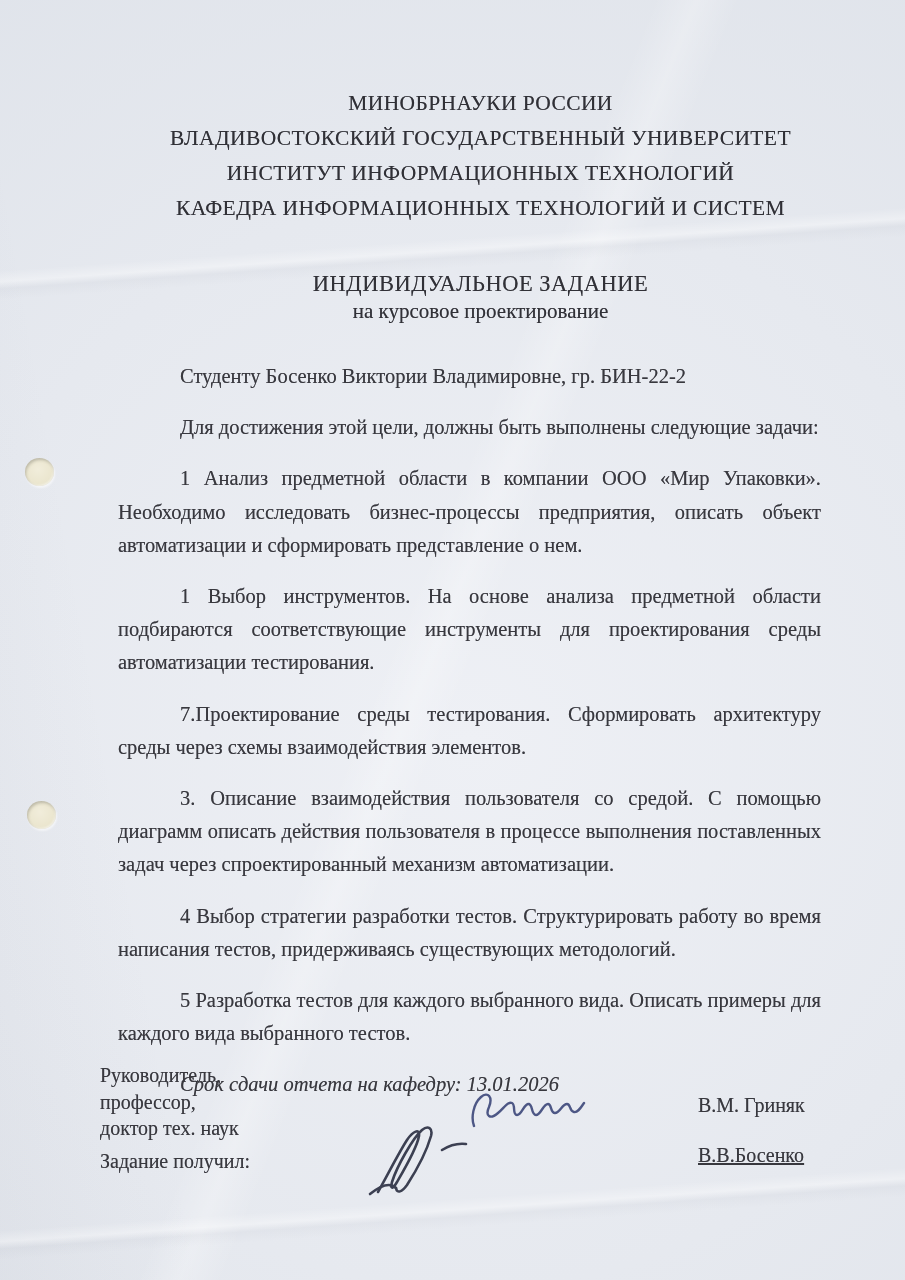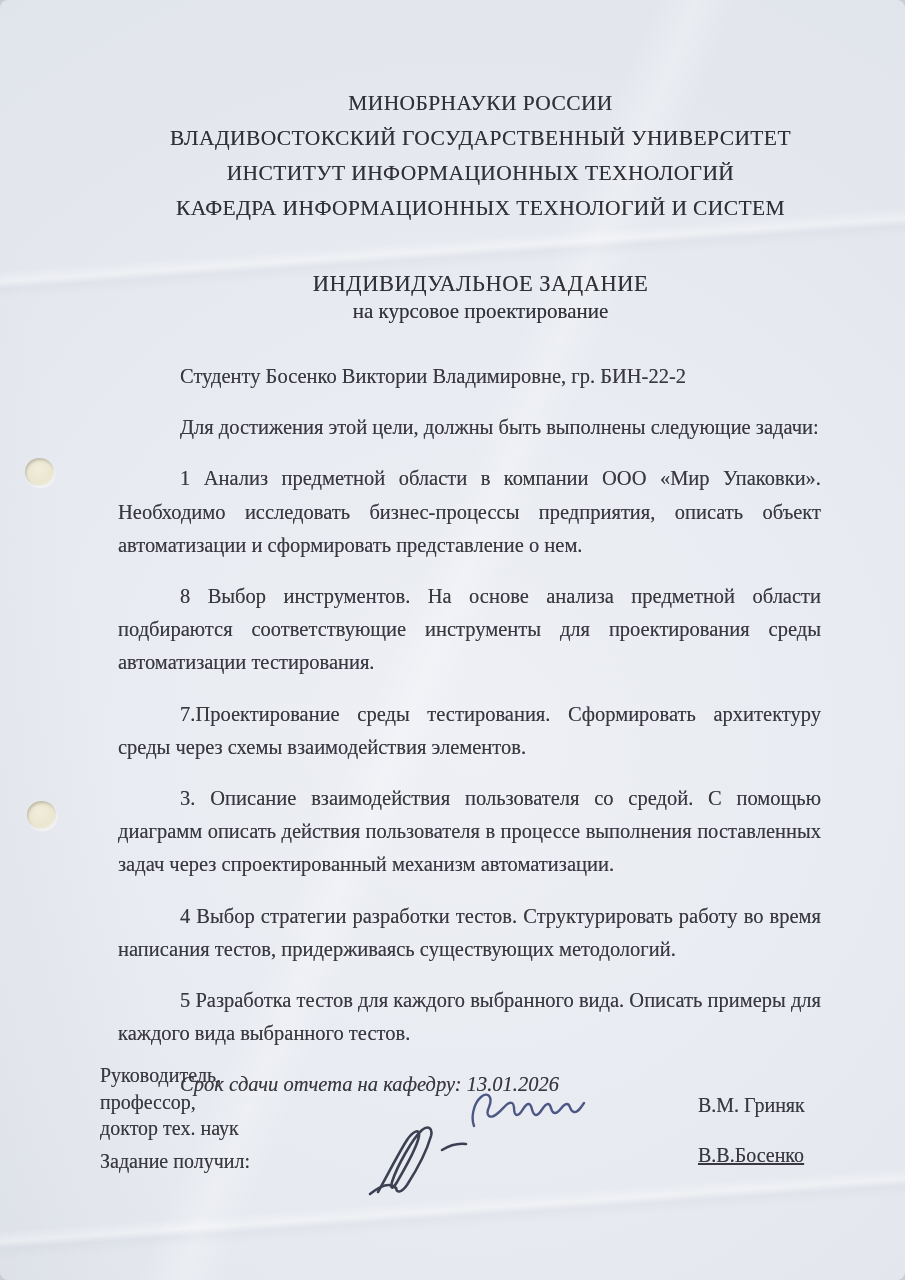"МИНОБРНАУКИ РОССИИ" .page { border-radius: 8px -> none }
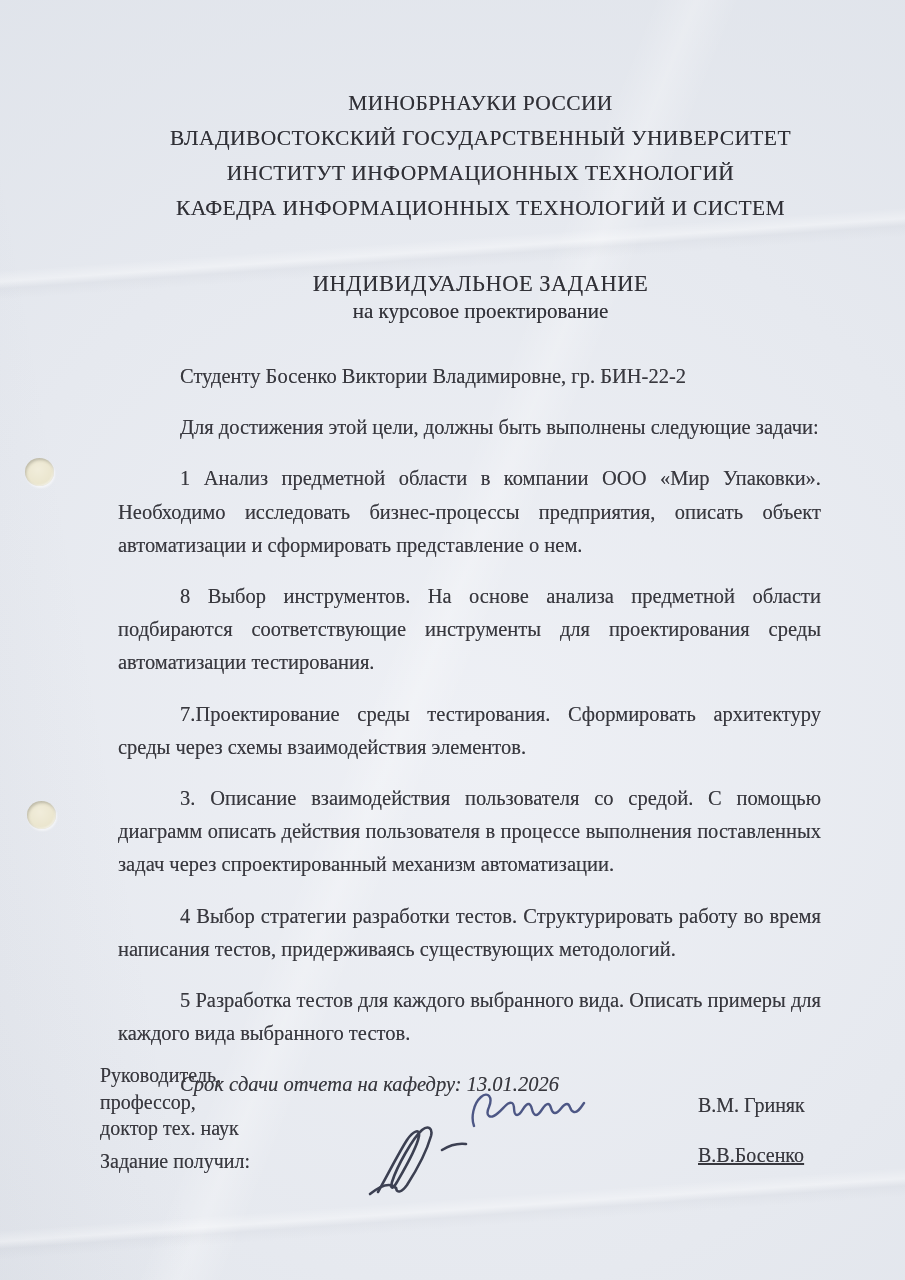"8 Выбор инструментов. На основе" p { text: 8 -> 1 }
